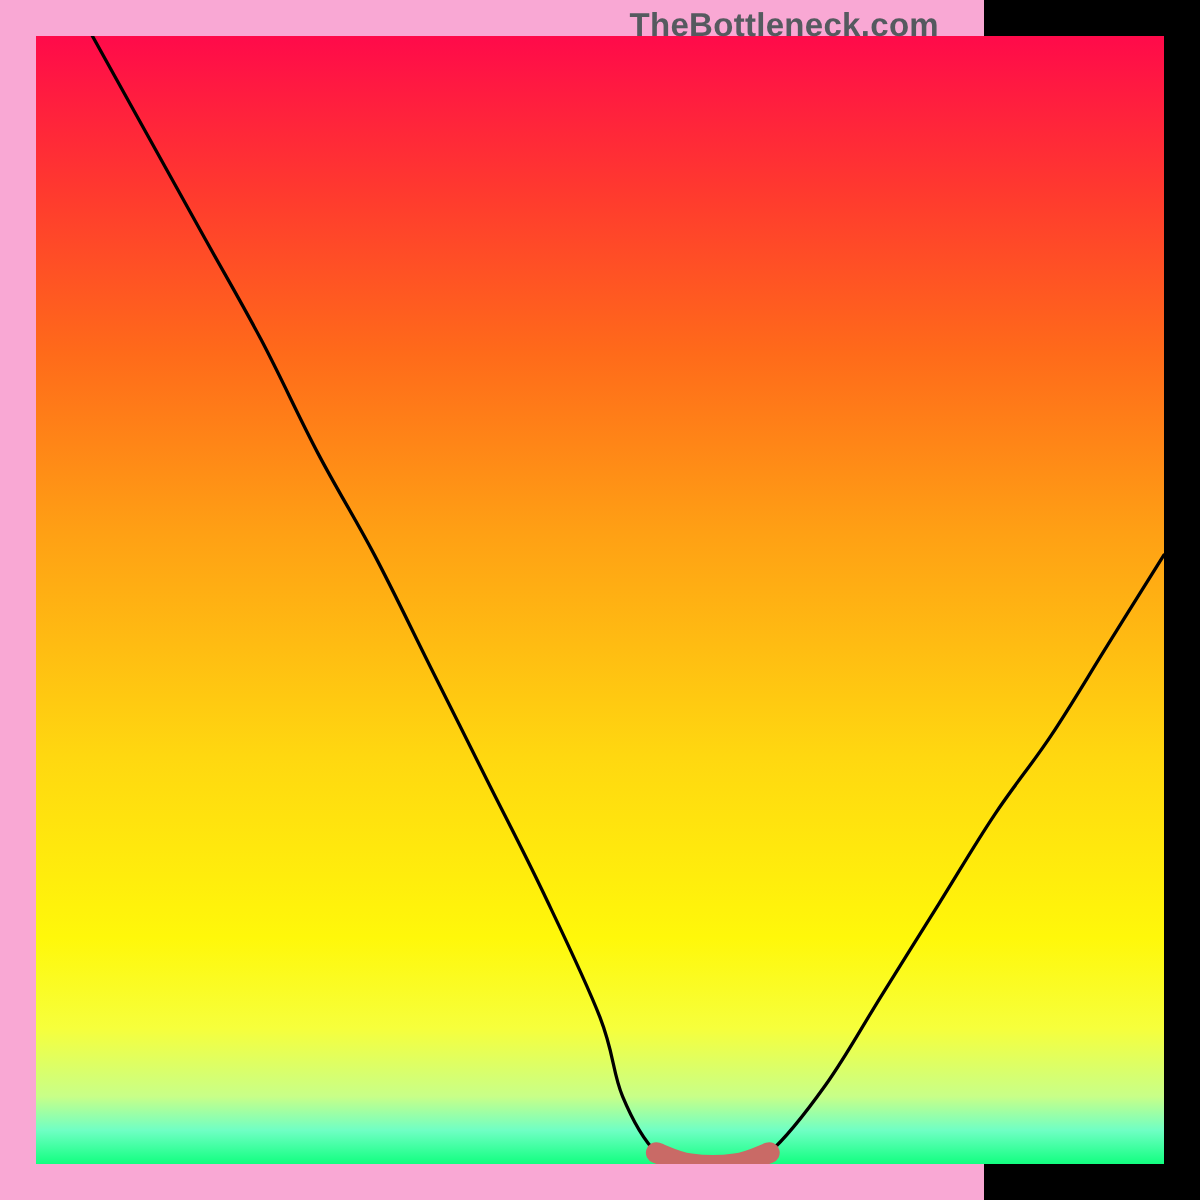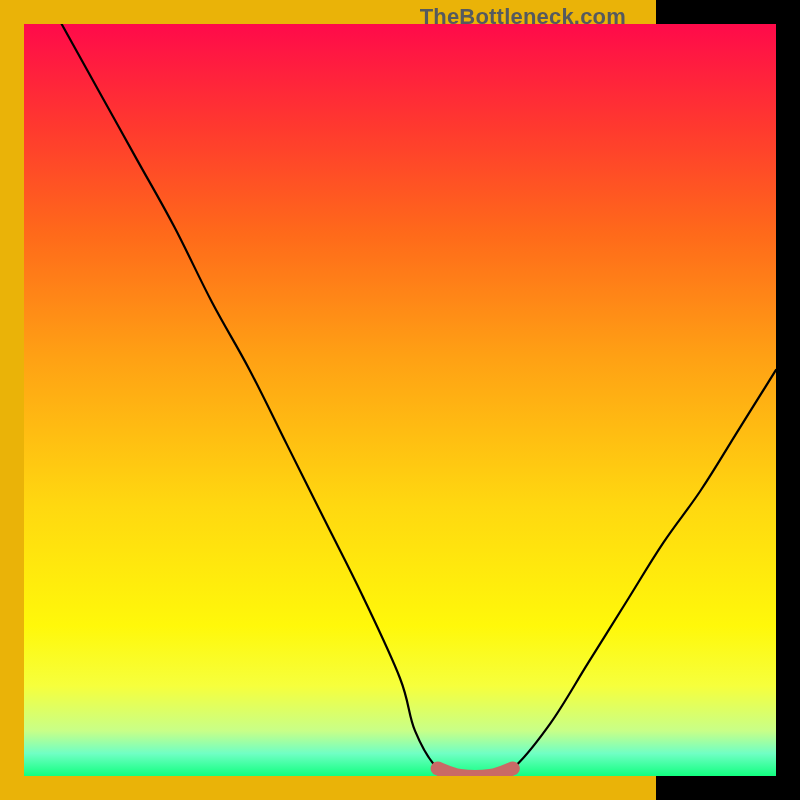"TheBottleneck.com" .frame { background: #eab308 -> #f9a8d4 }
